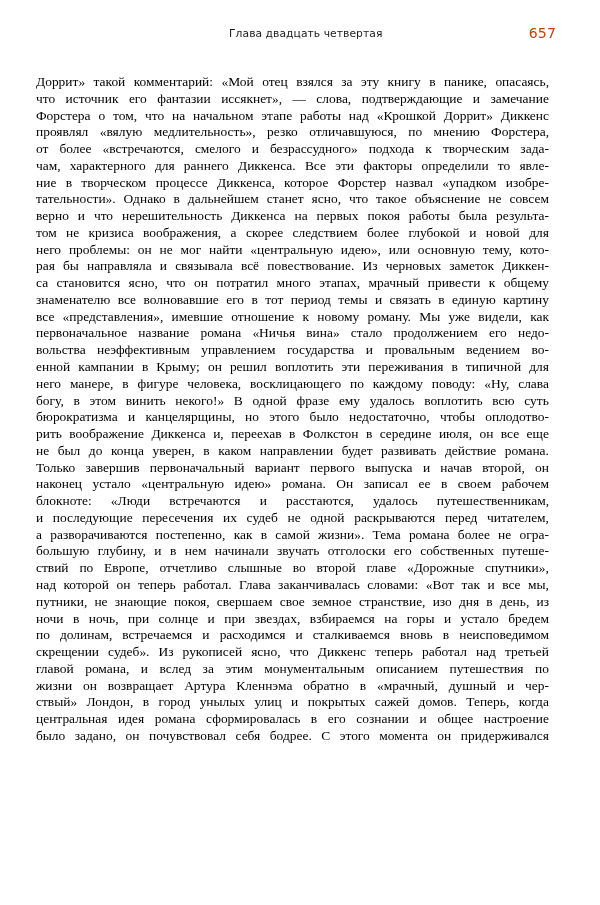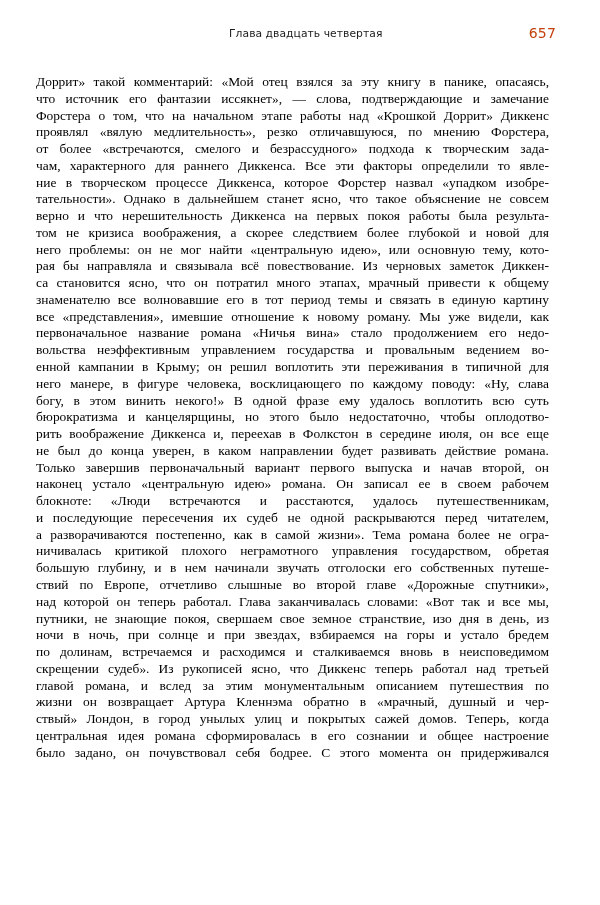"ничивалась" div.line { html: <div><span>ничивалась</span><span>критикой</span><span>плохого</span><span>неграмотного</span><span>управления</span><span>государством,</span><span>обретая</span></div> -> none }
